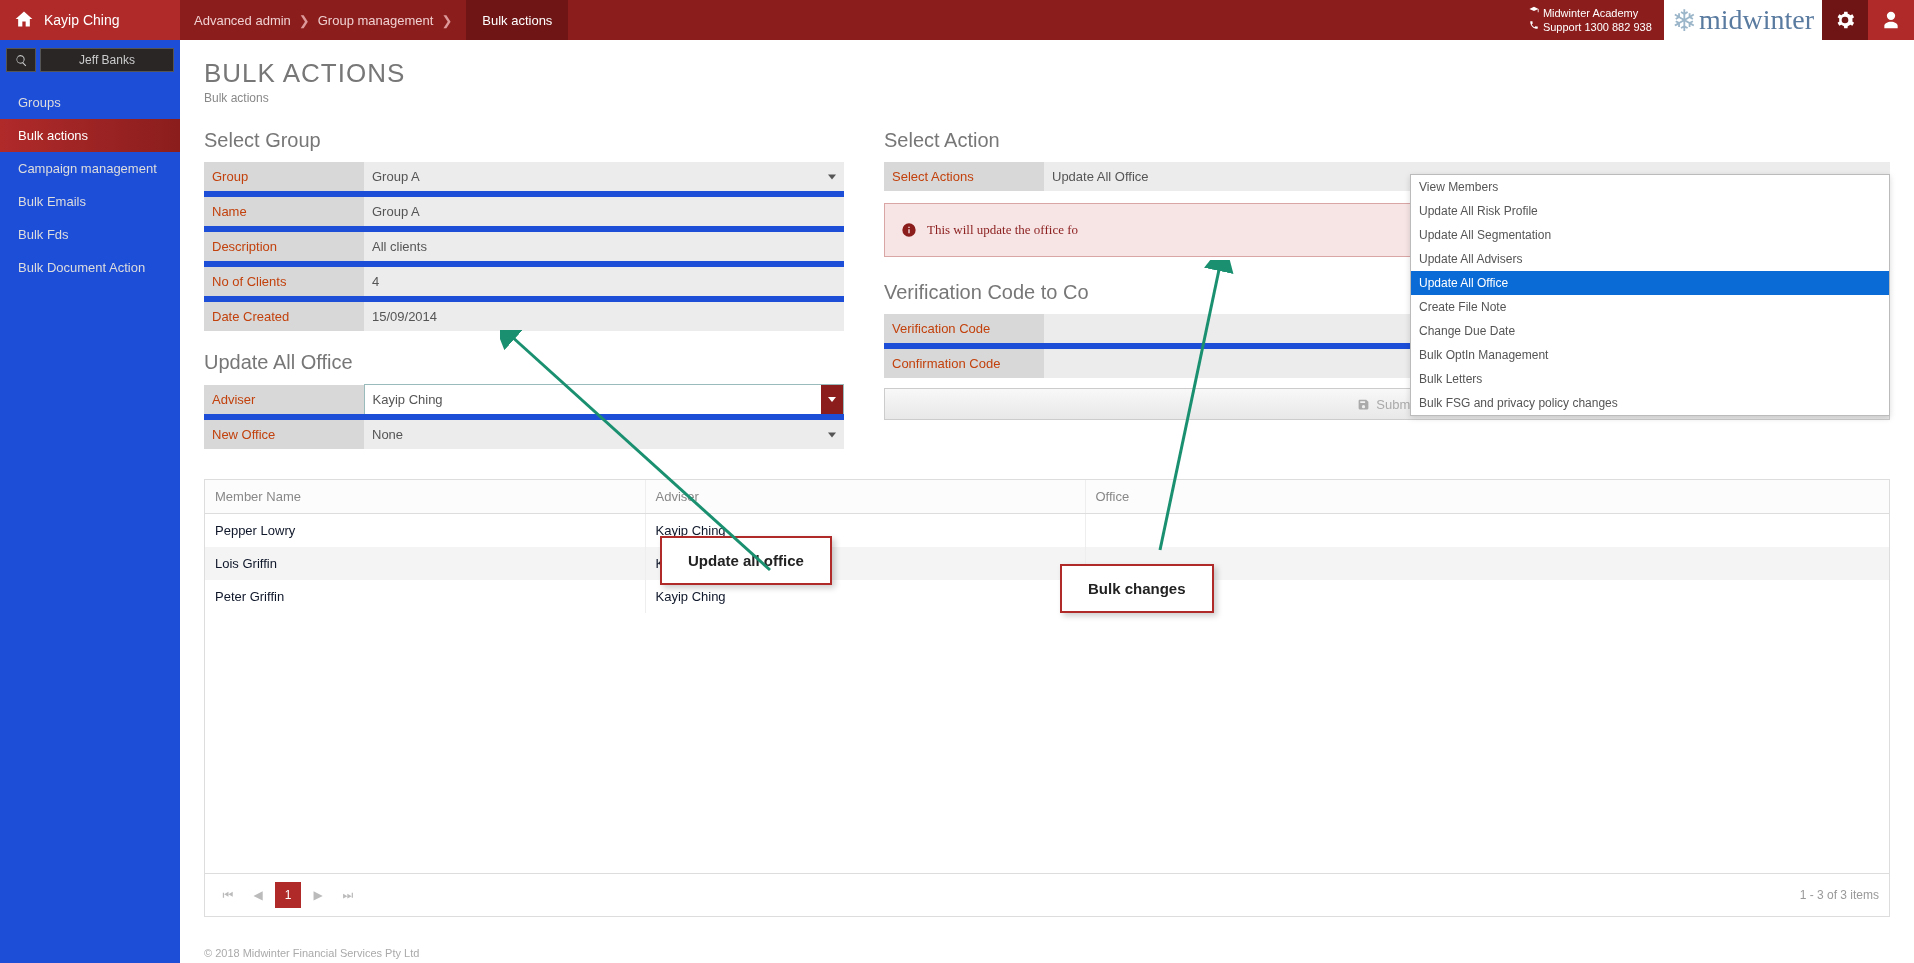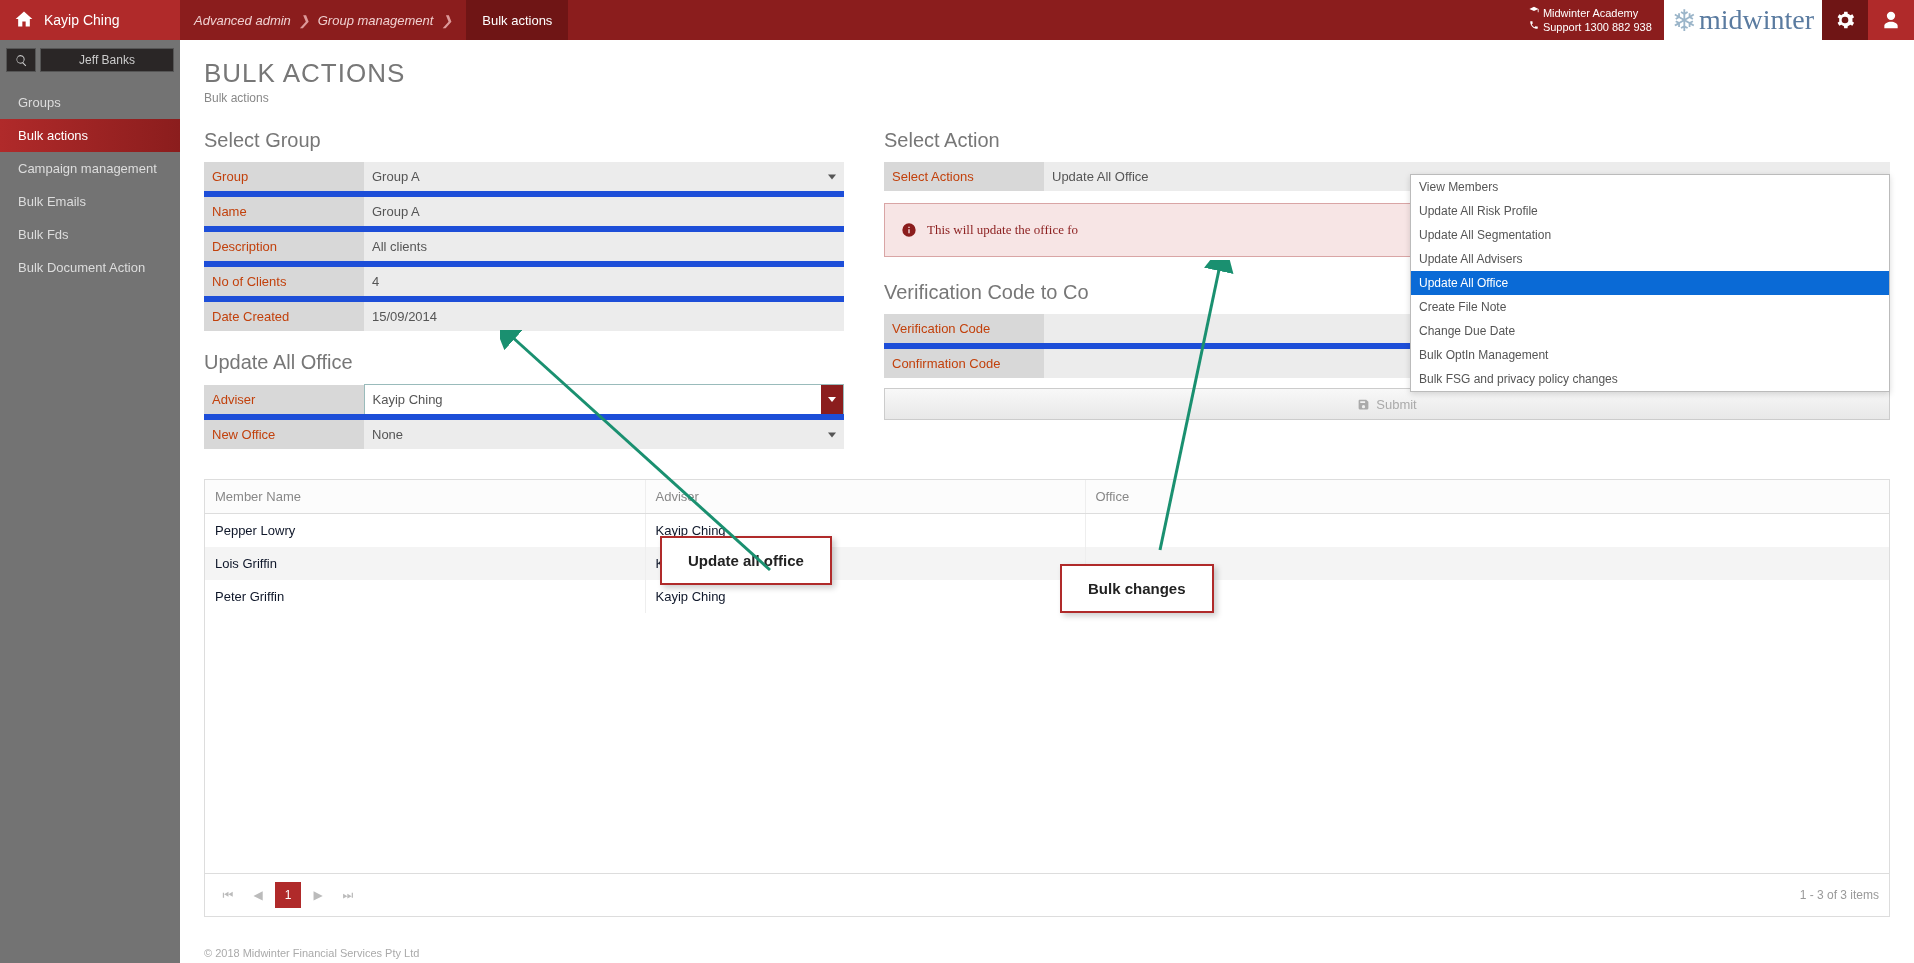"Advanced admin" .breadcrumb { font-style: italic -> none }
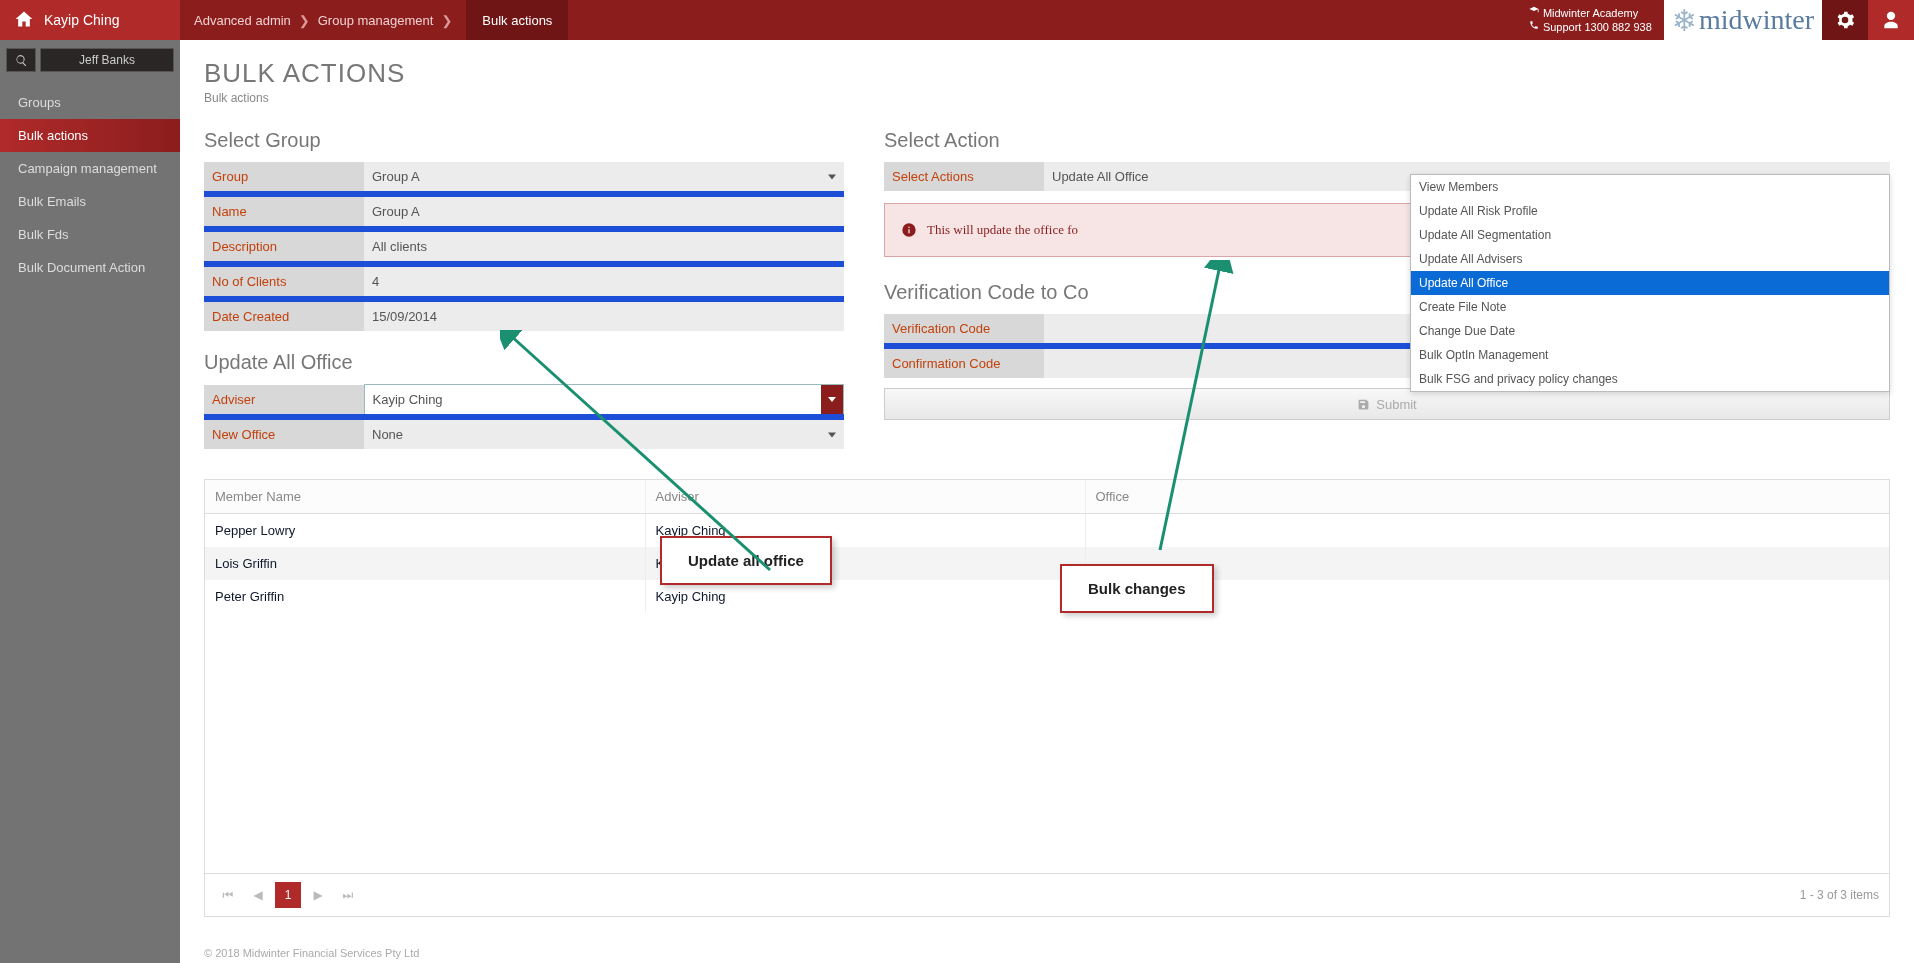"Jeff Banks" .sidebar { background: #737373 -> #1d4ed8 }
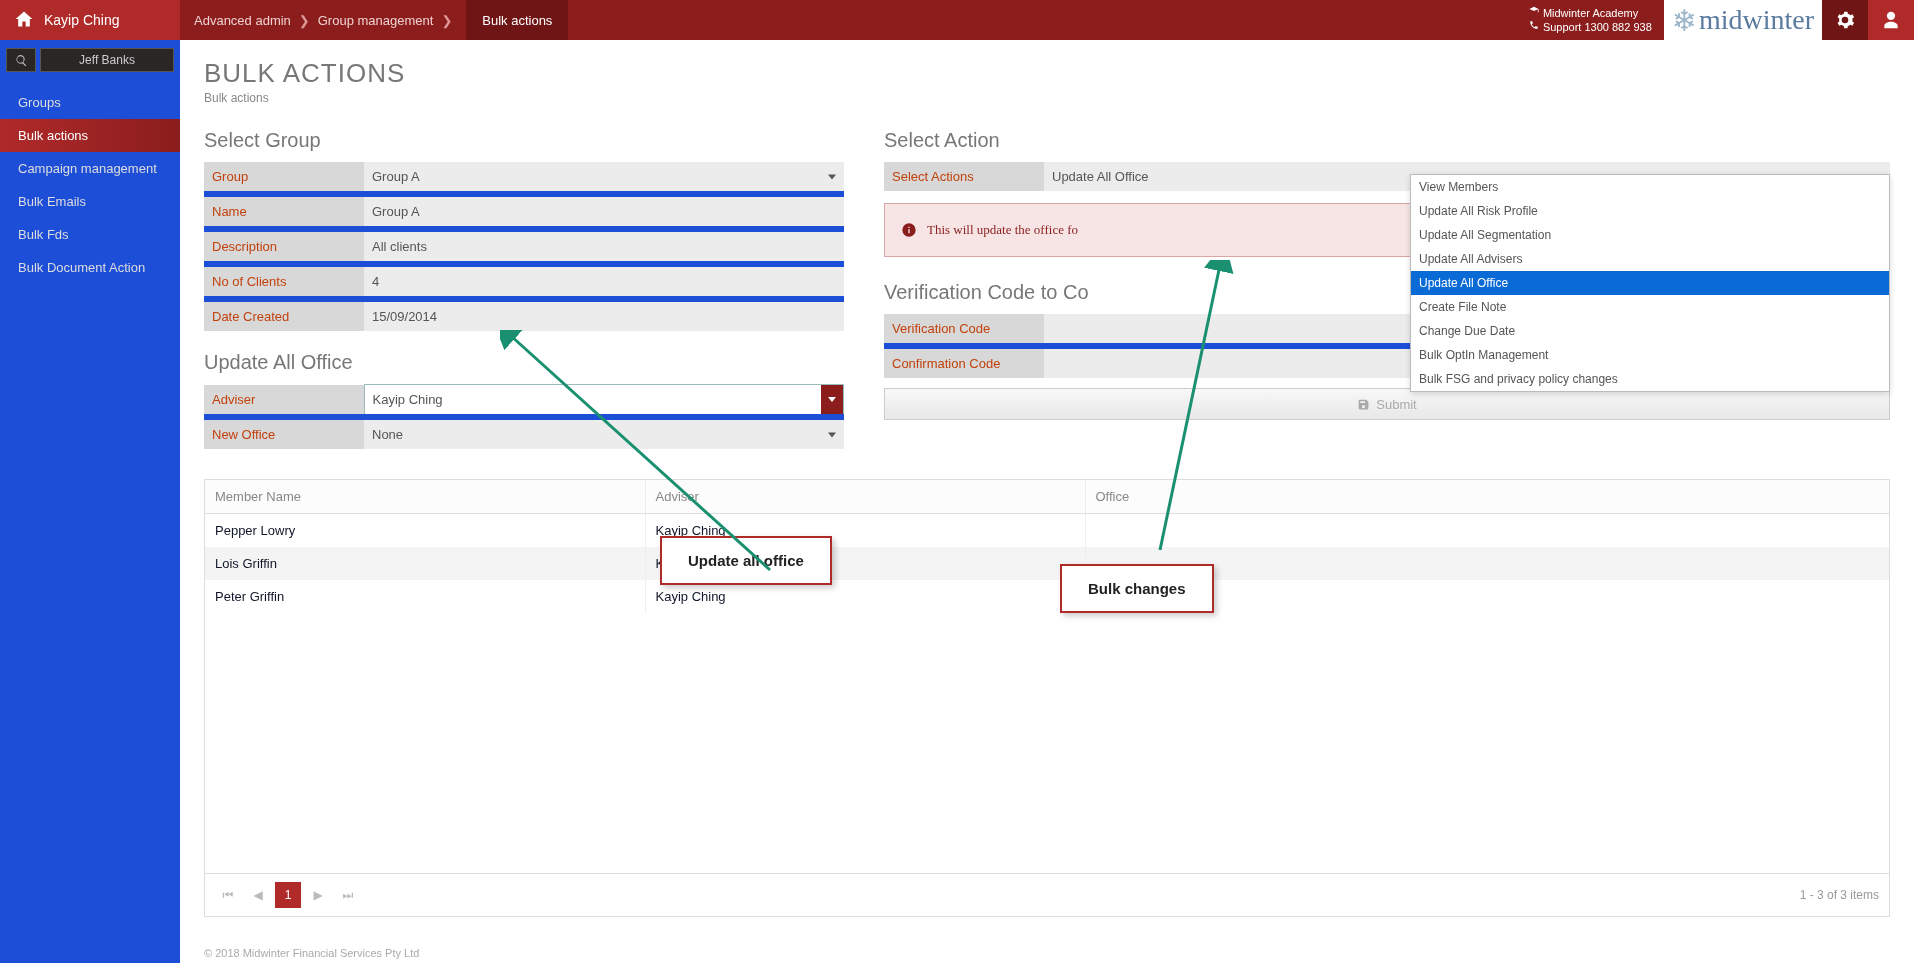"Bulk Letters" div.opt { html: none -> <div>Bulk Letters</div> }
